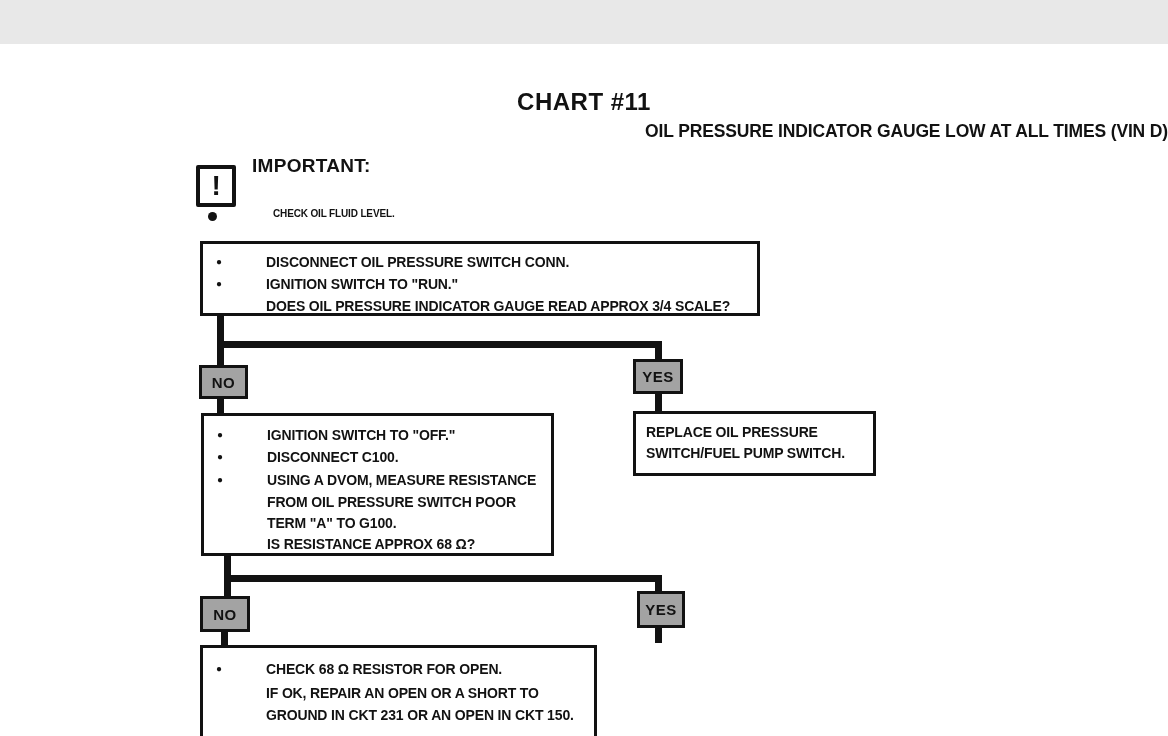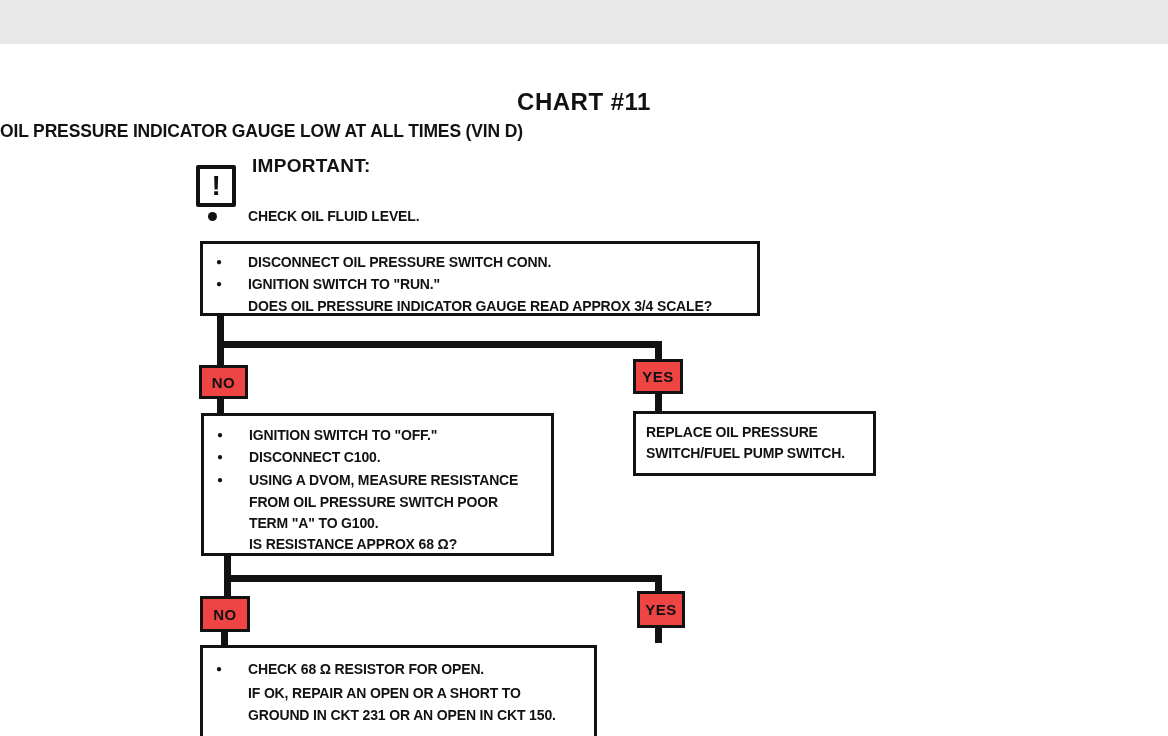"OIL PRESSURE INDICATOR GAUGE LOW" .subtitle { text-align: left -> right }
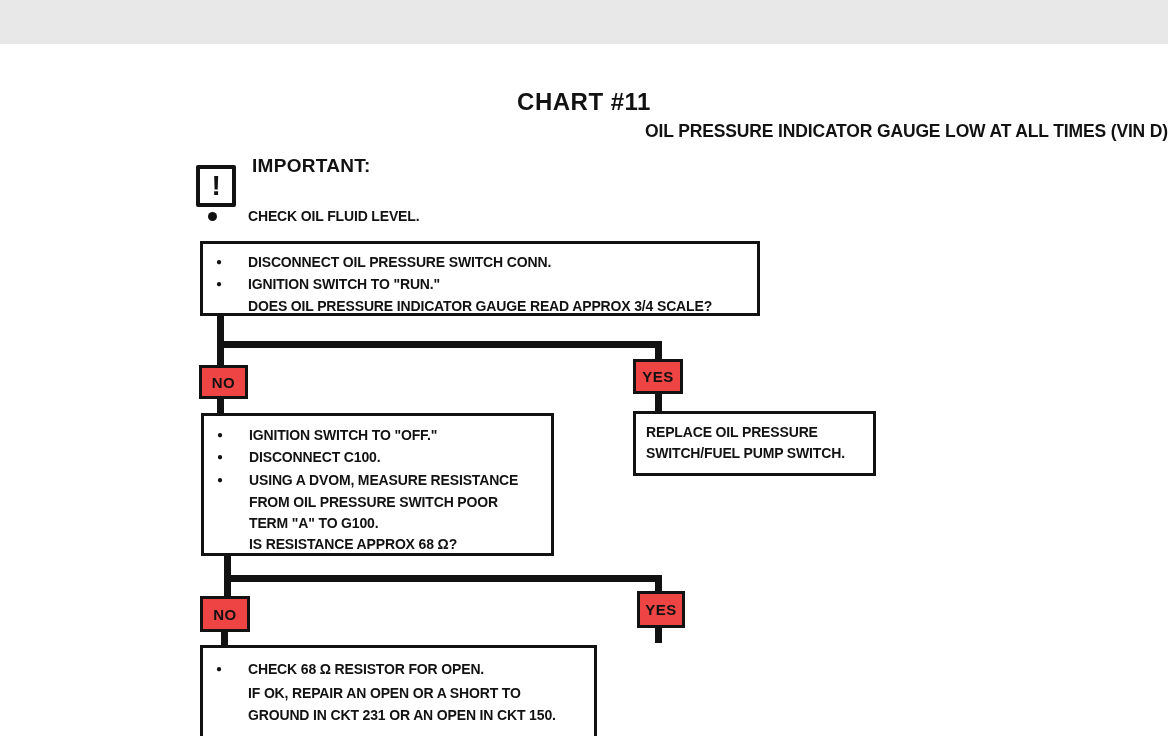"CHECK OIL FLUID LEVEL." .note-text { font-size: 14px -> 10px; left: 248px -> 273px }
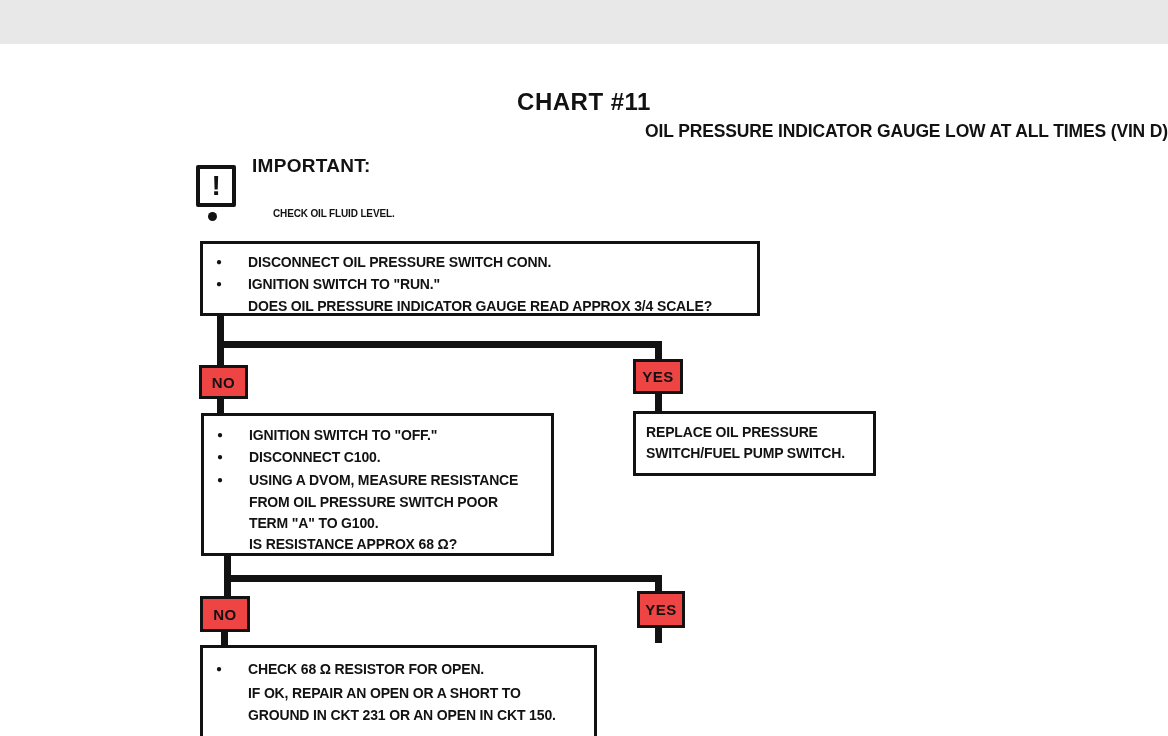"DISCONNECT OIL PRESSURE SWITCH CONN." .fbox .ln { gap: none -> 18px }
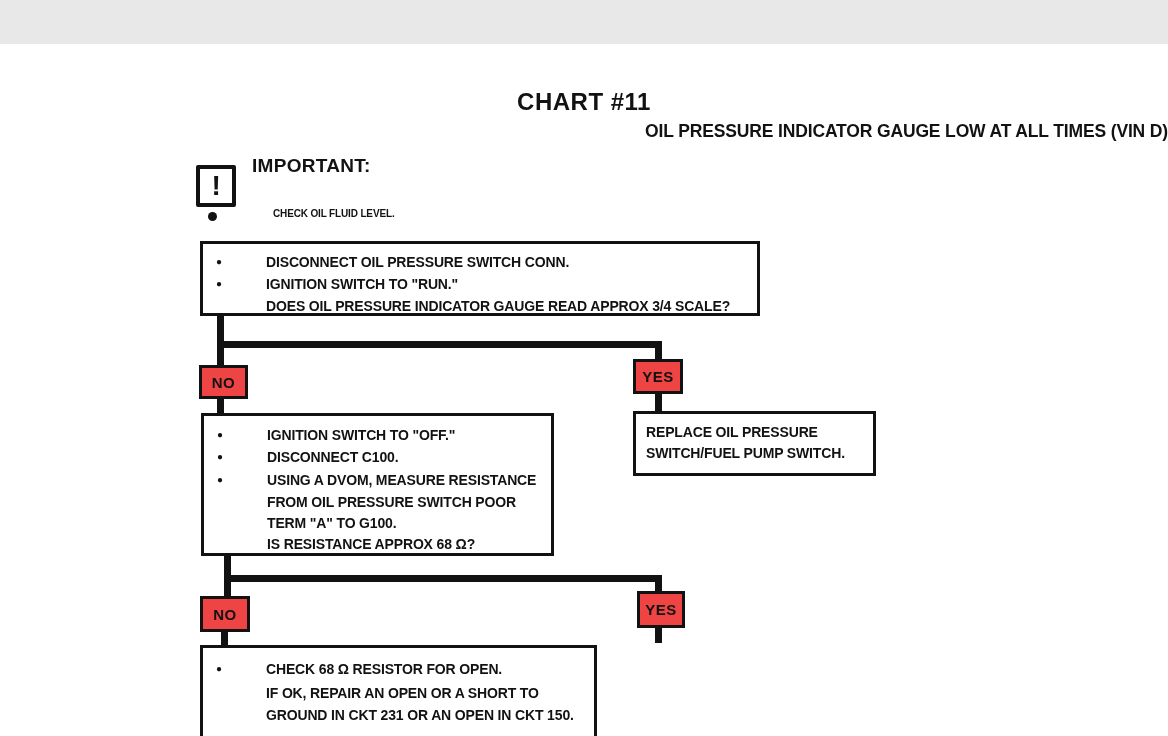"NO" .tag { background: #ef4444 -> #a3a3a3 }
